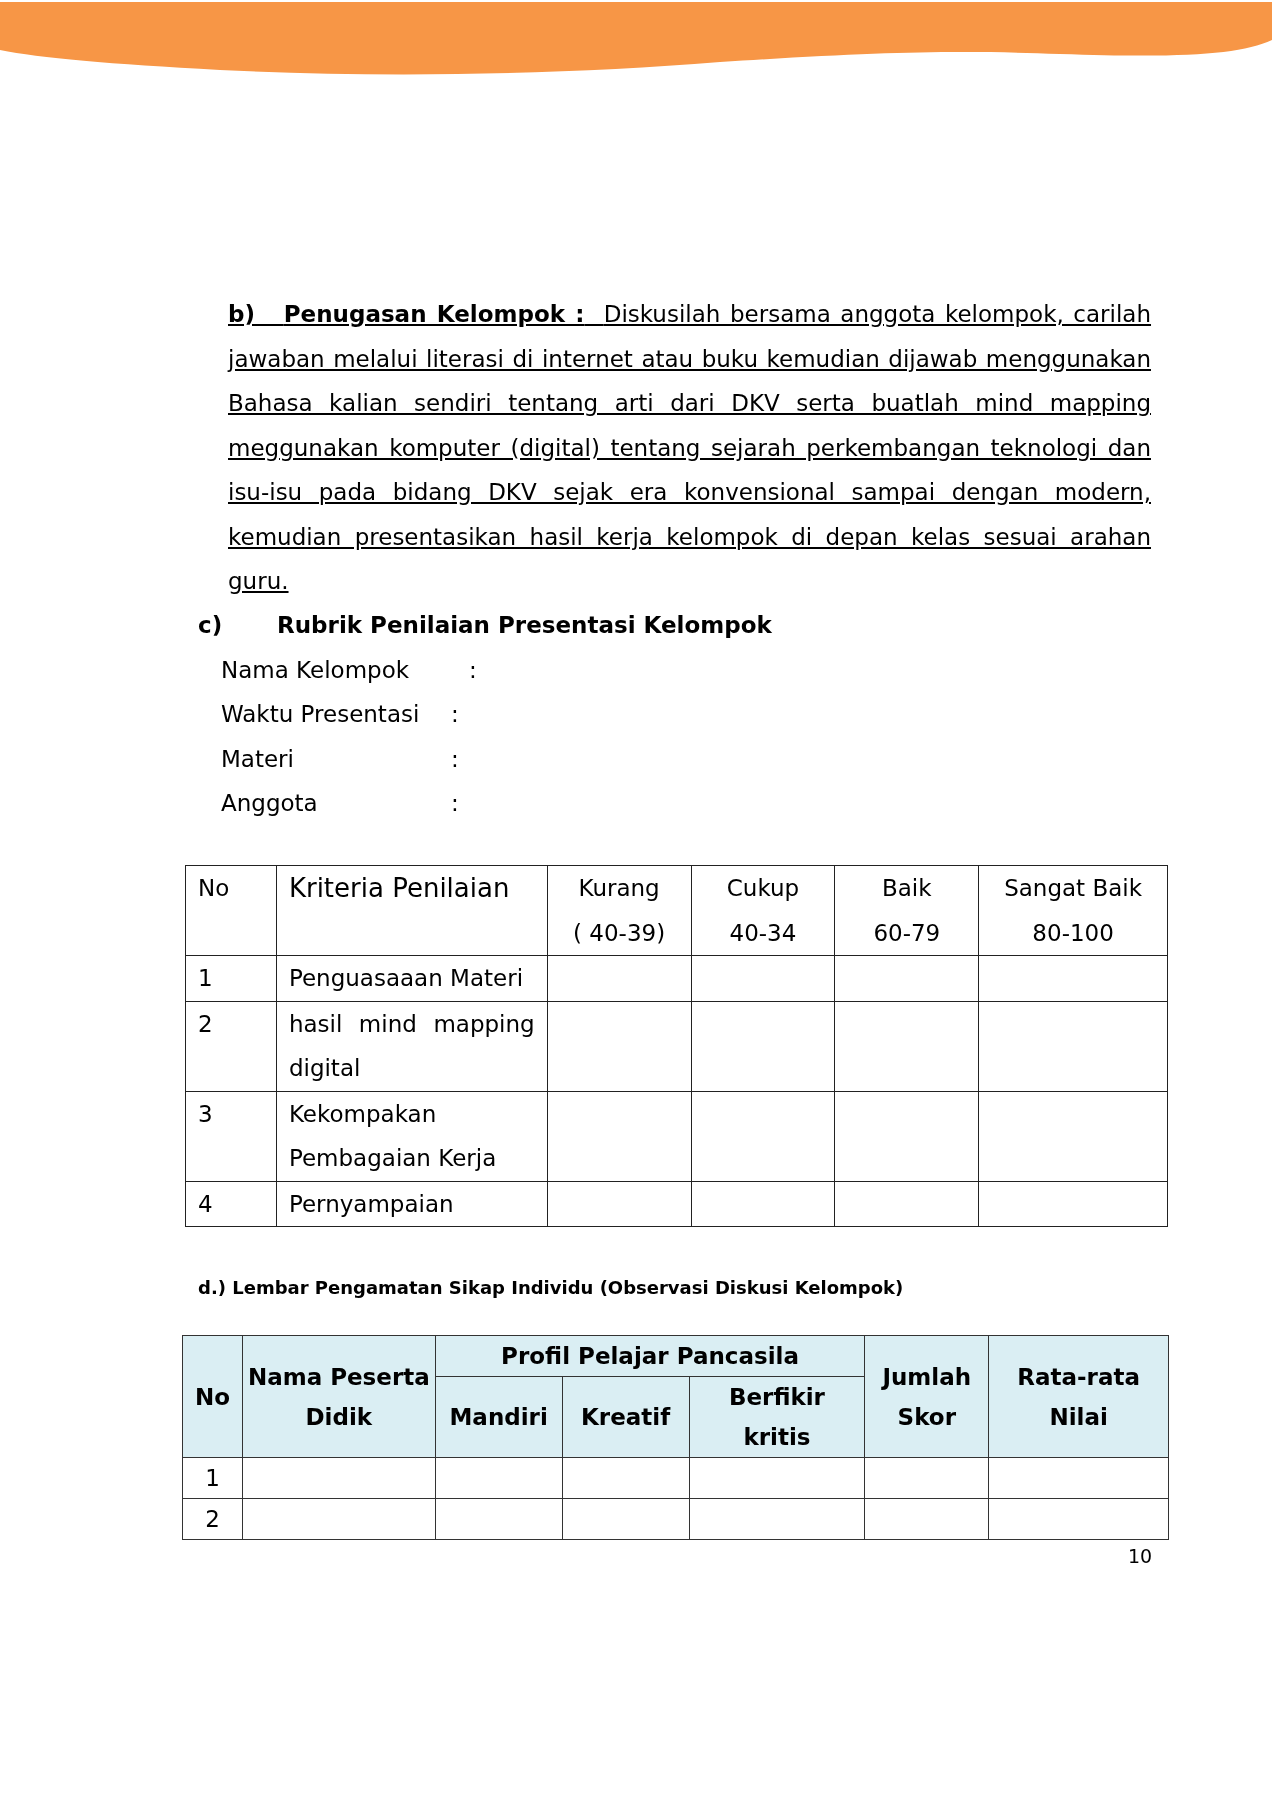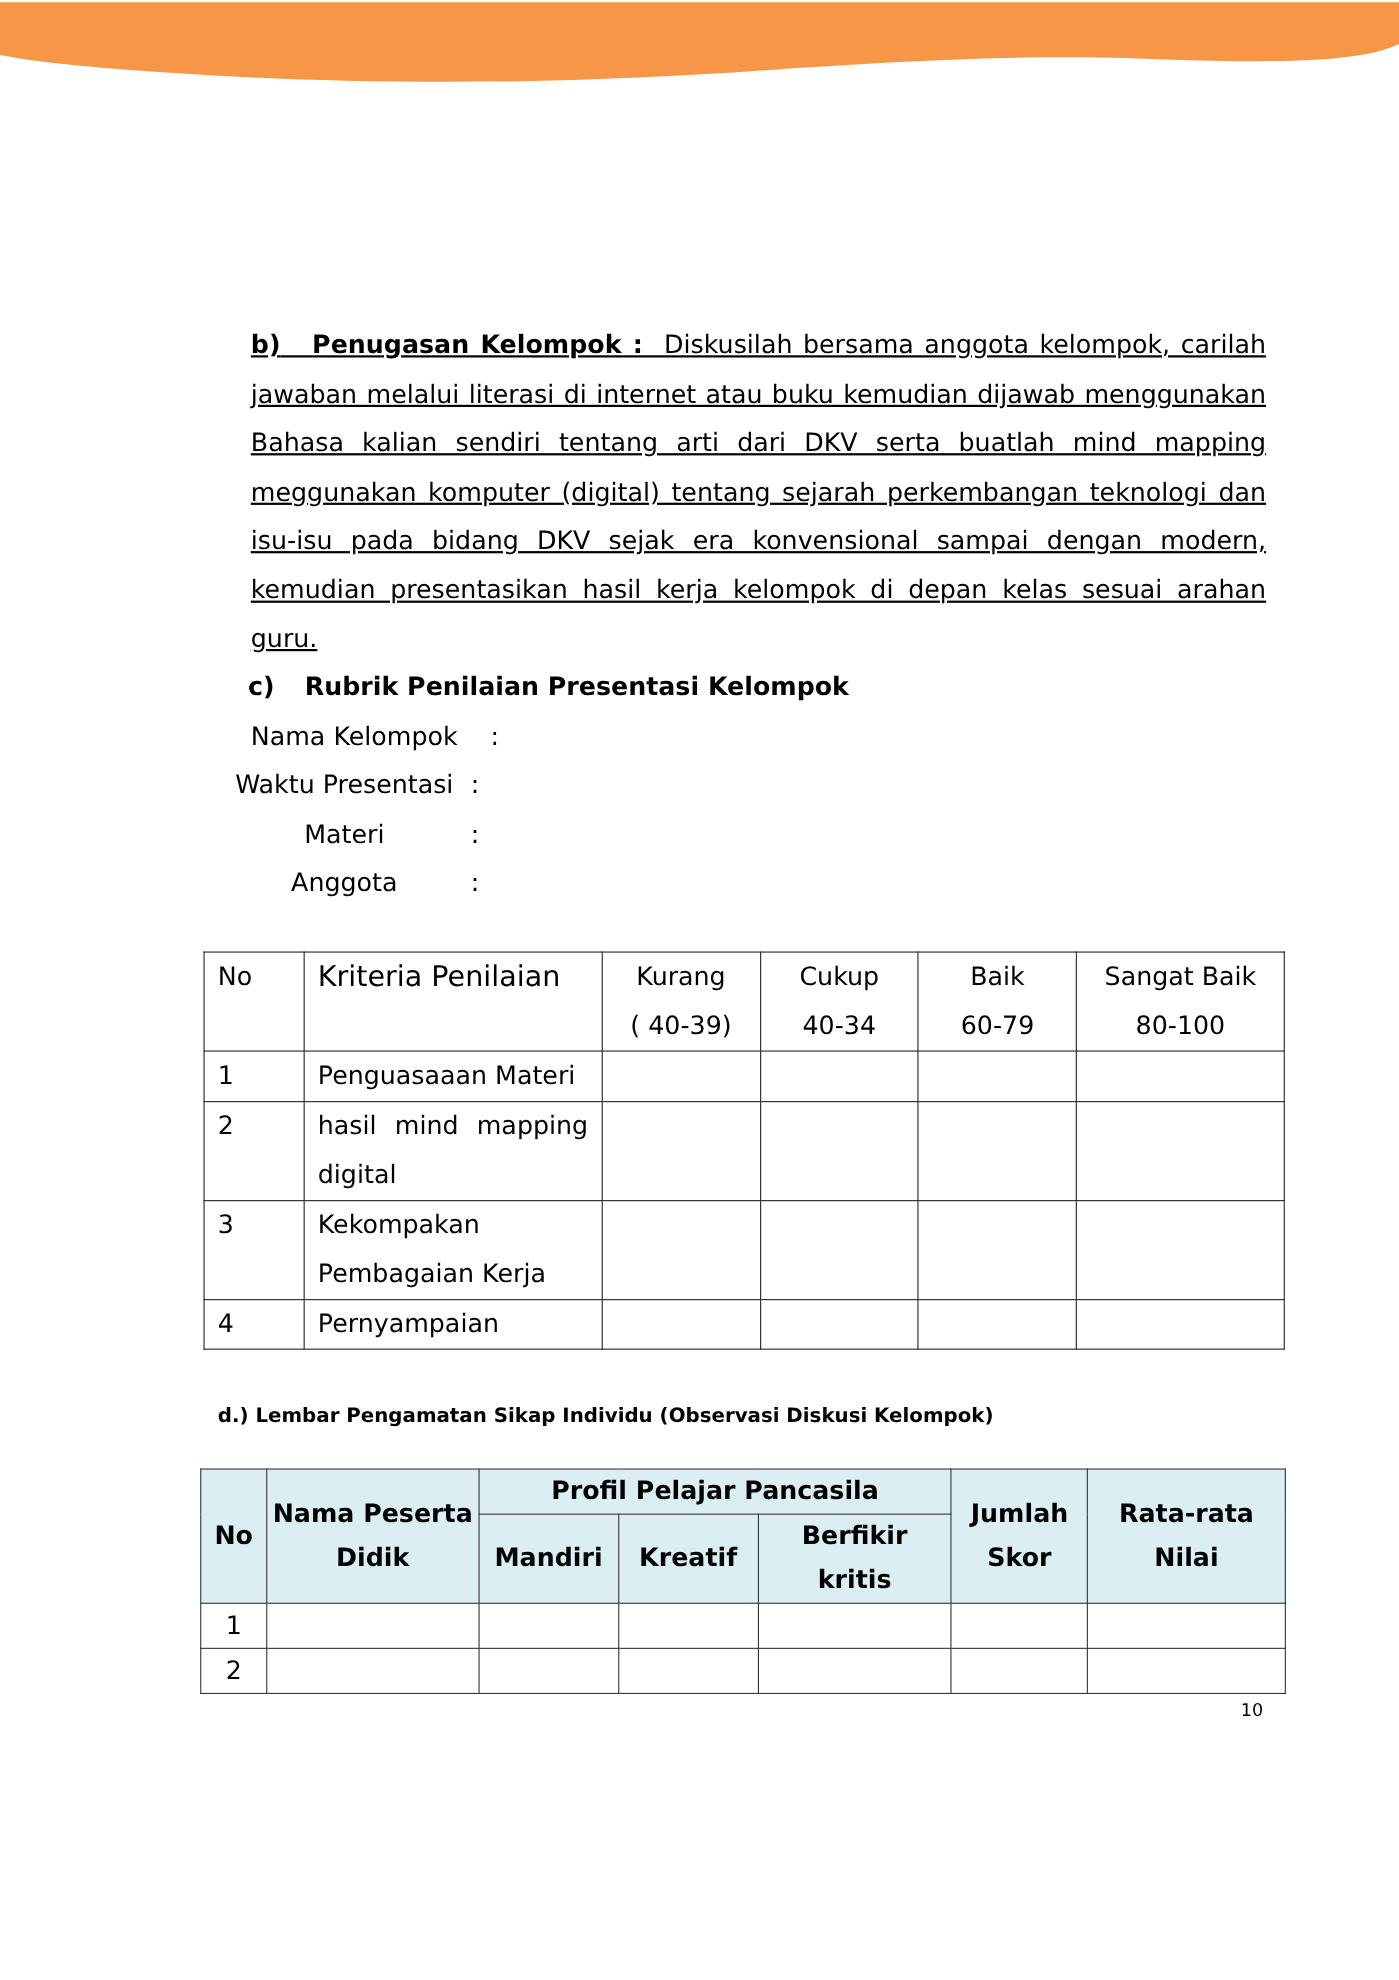"c) Rubrik Penilaian Presentasi Kelompok" .p { text-align: center -> none }
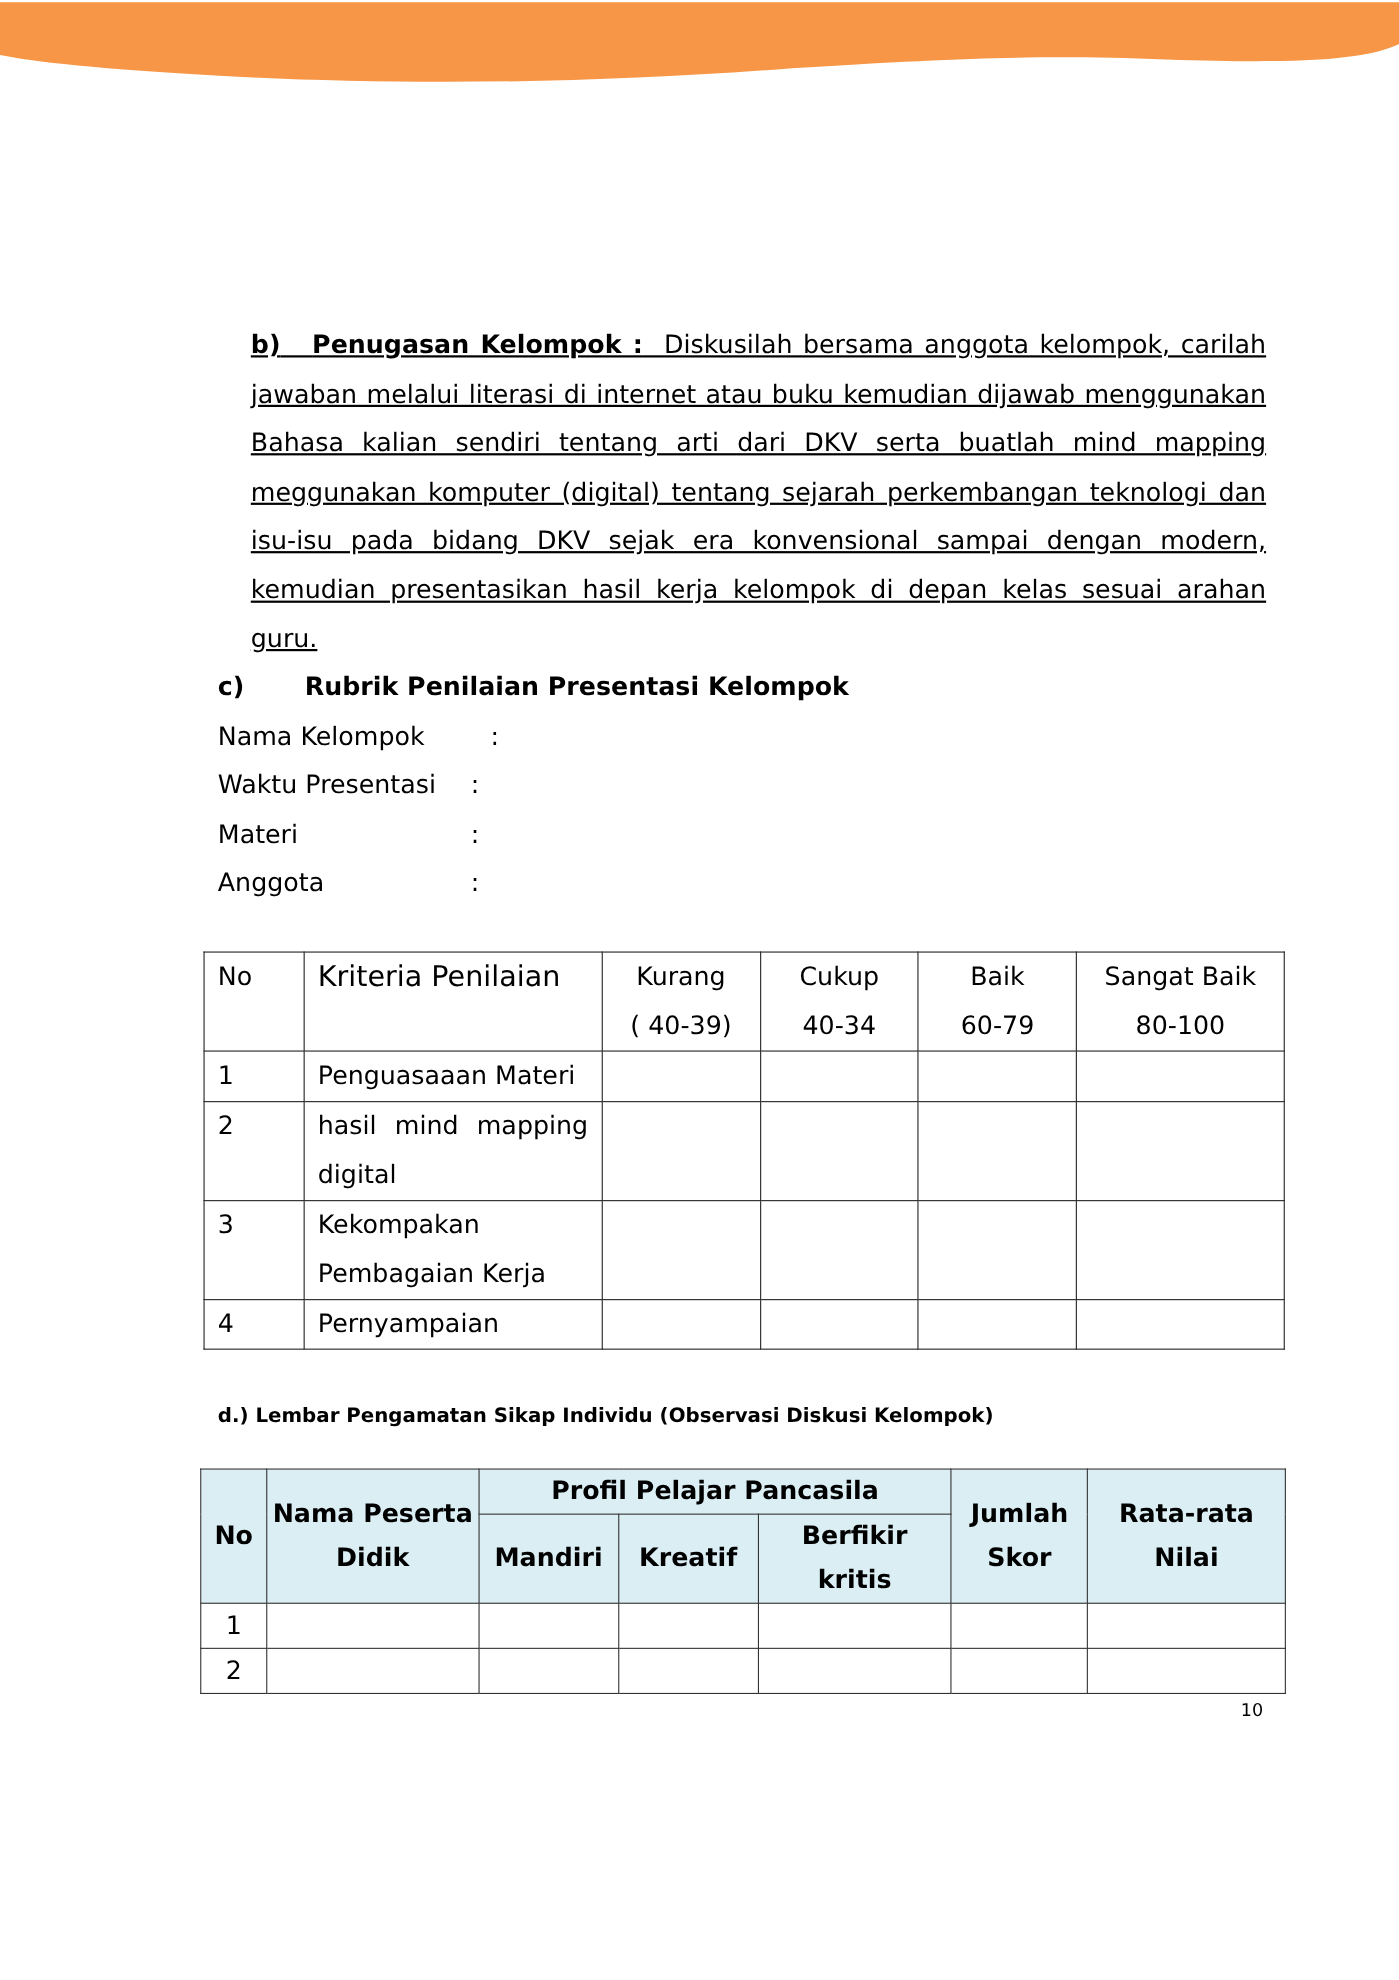"Nama Kelompok" .info .k { margin-left: none -> 23px }
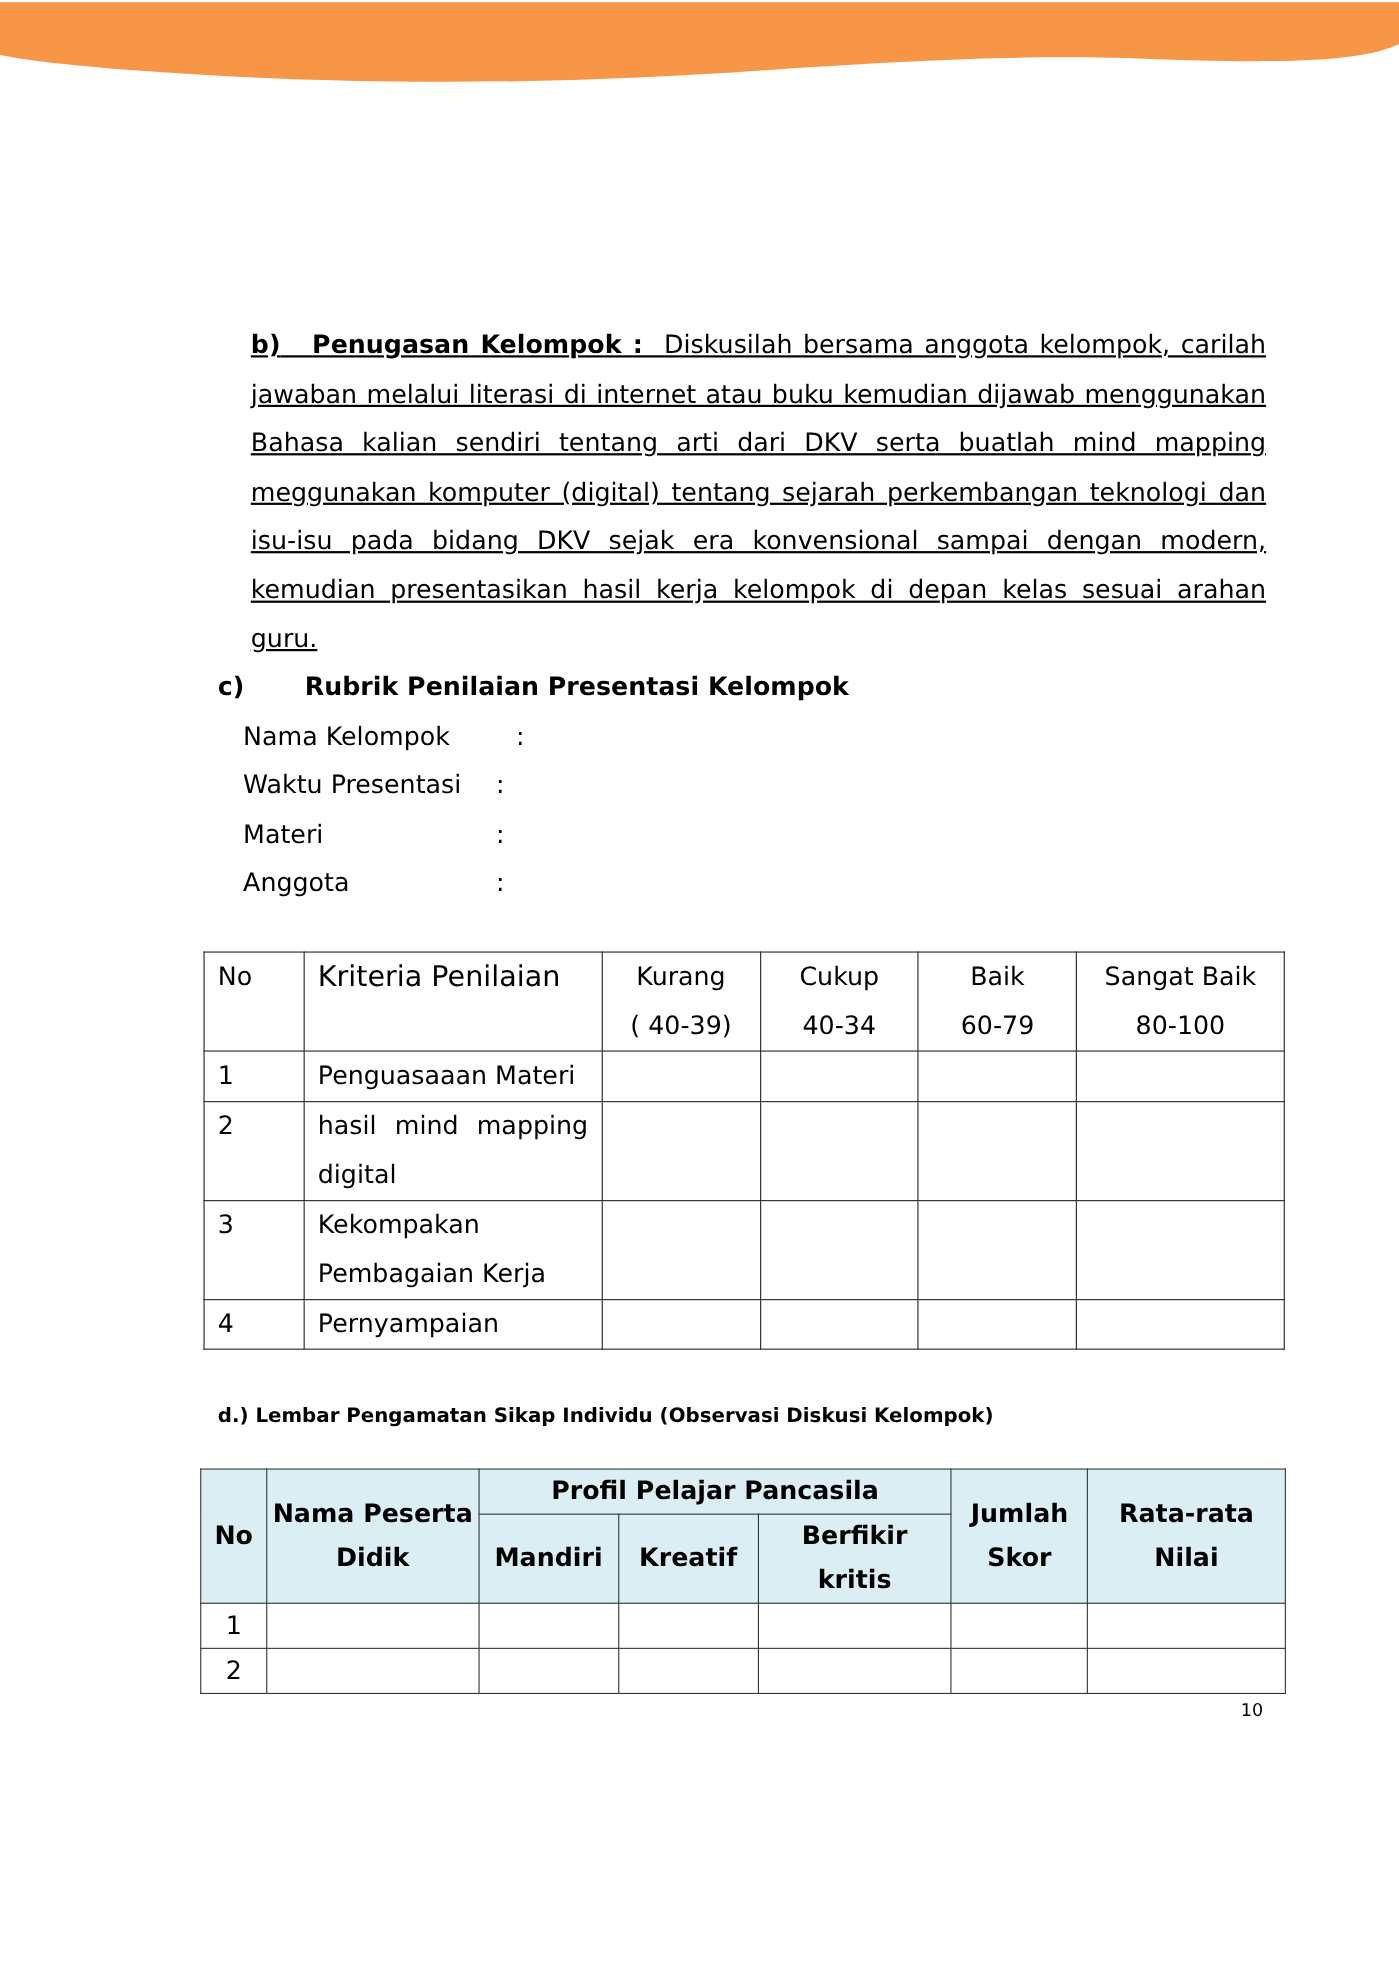"10" .pagenum { font-size: 16px -> 19px }
